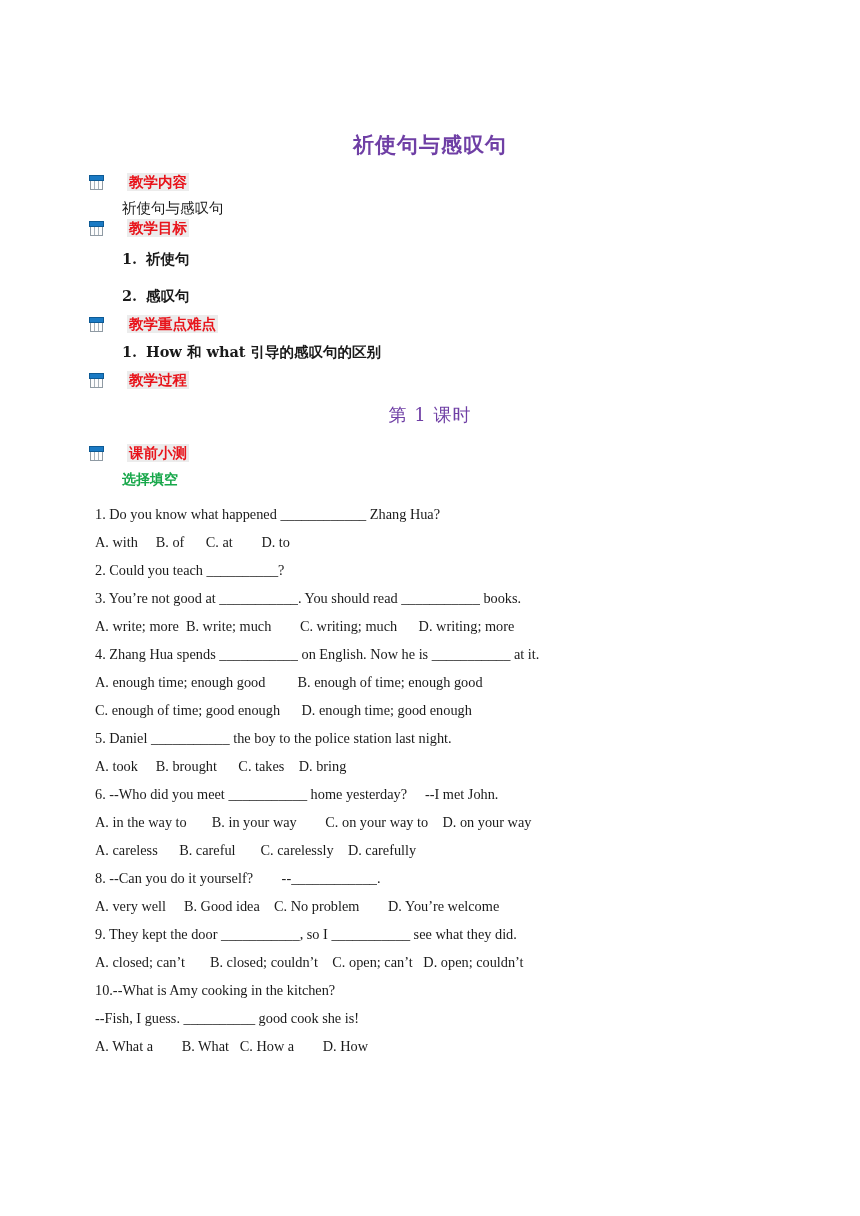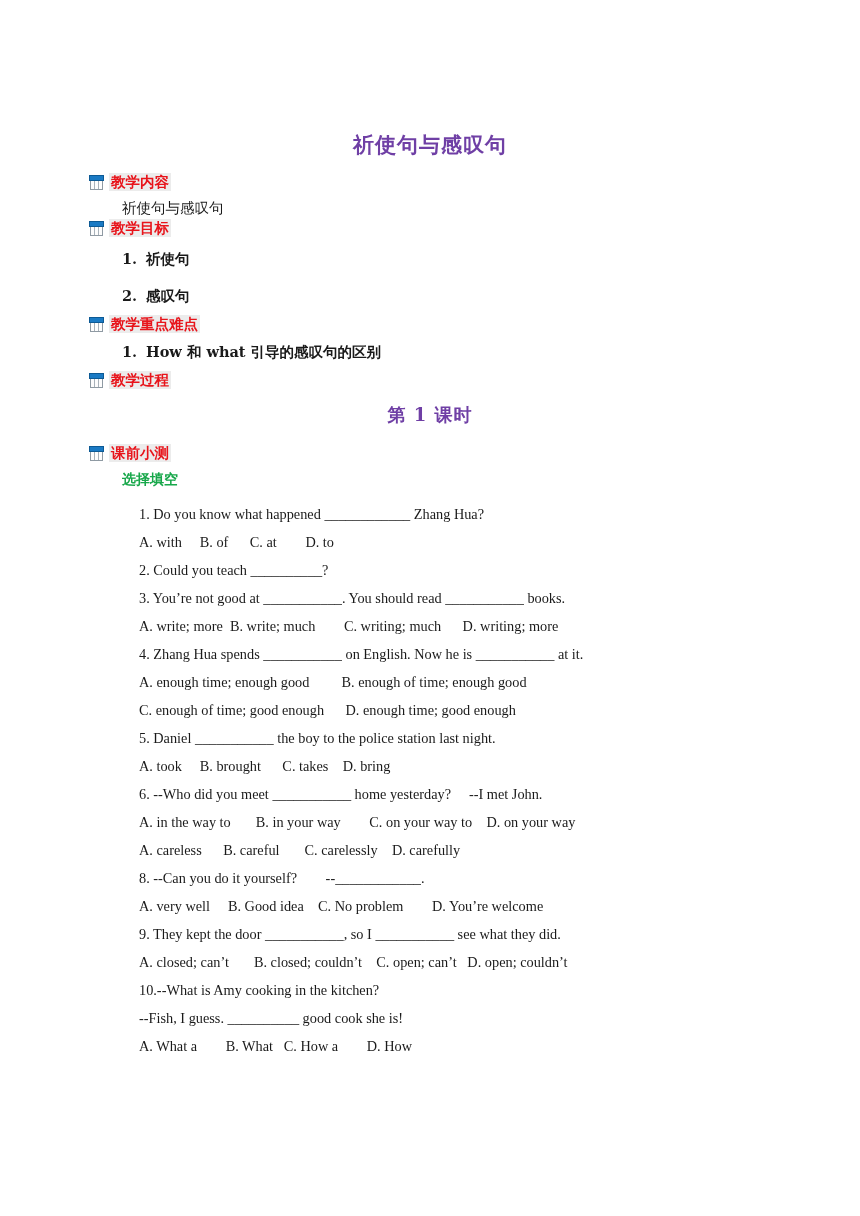"教学内容" .sec-row { gap: 4px -> 22px }
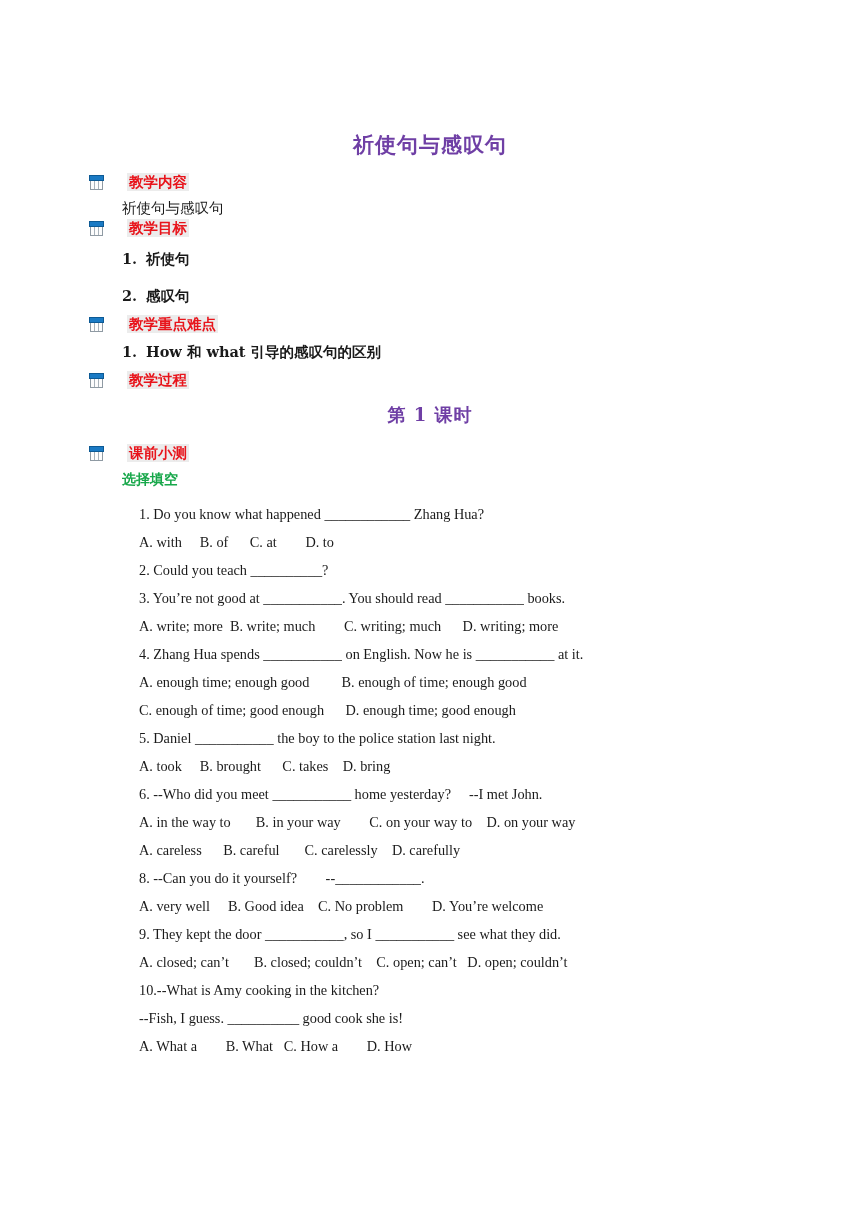"第 1 课时" .session-title { font-weight: bold -> normal }
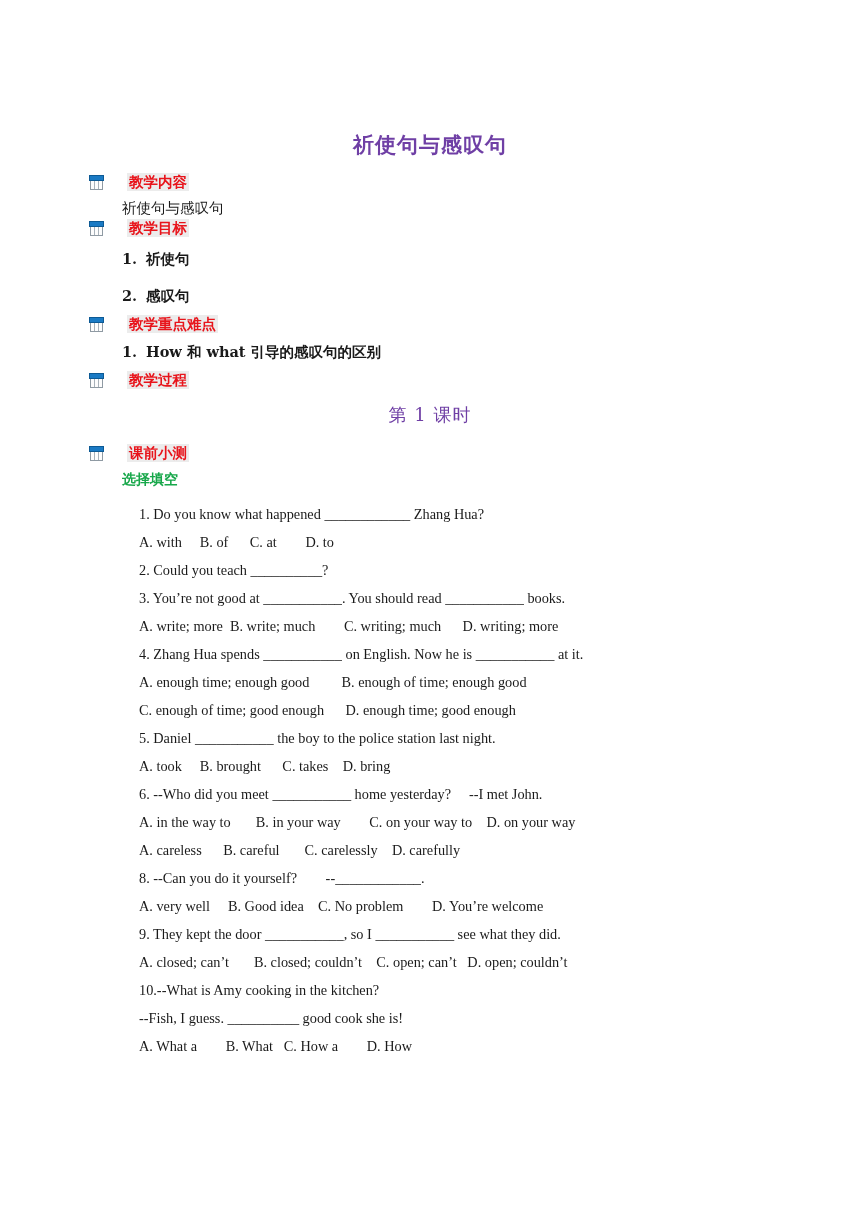"1. Do you know what" .q-line { margin-left: 44px -> none }
